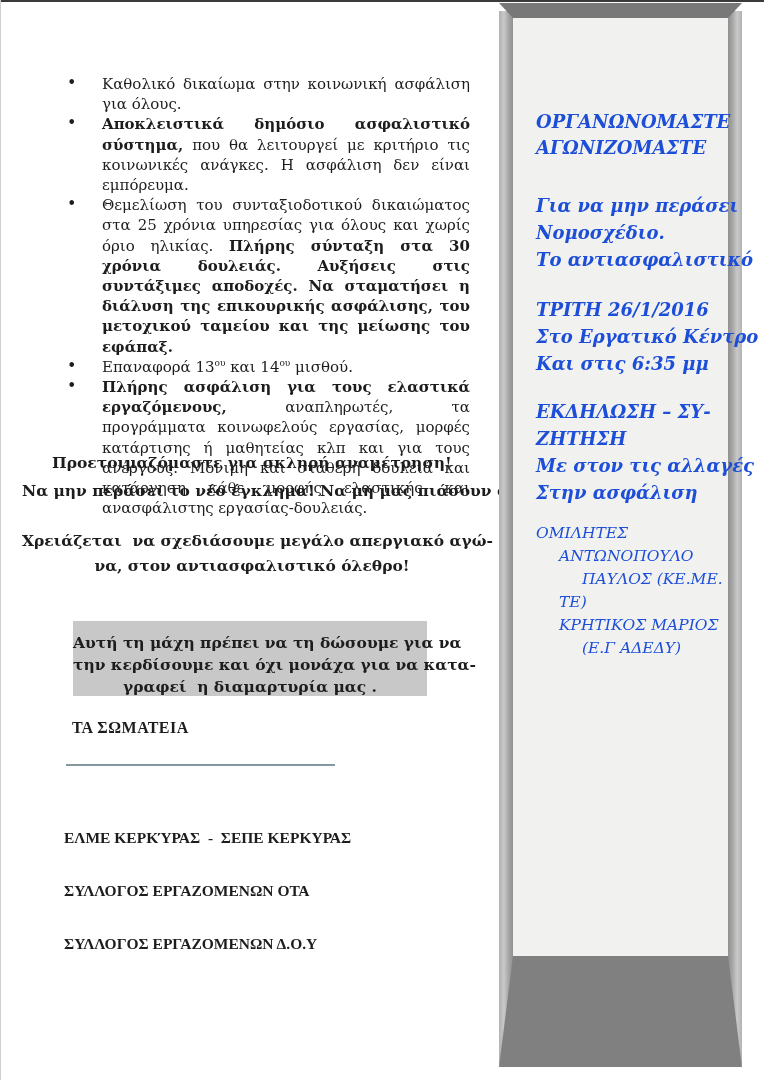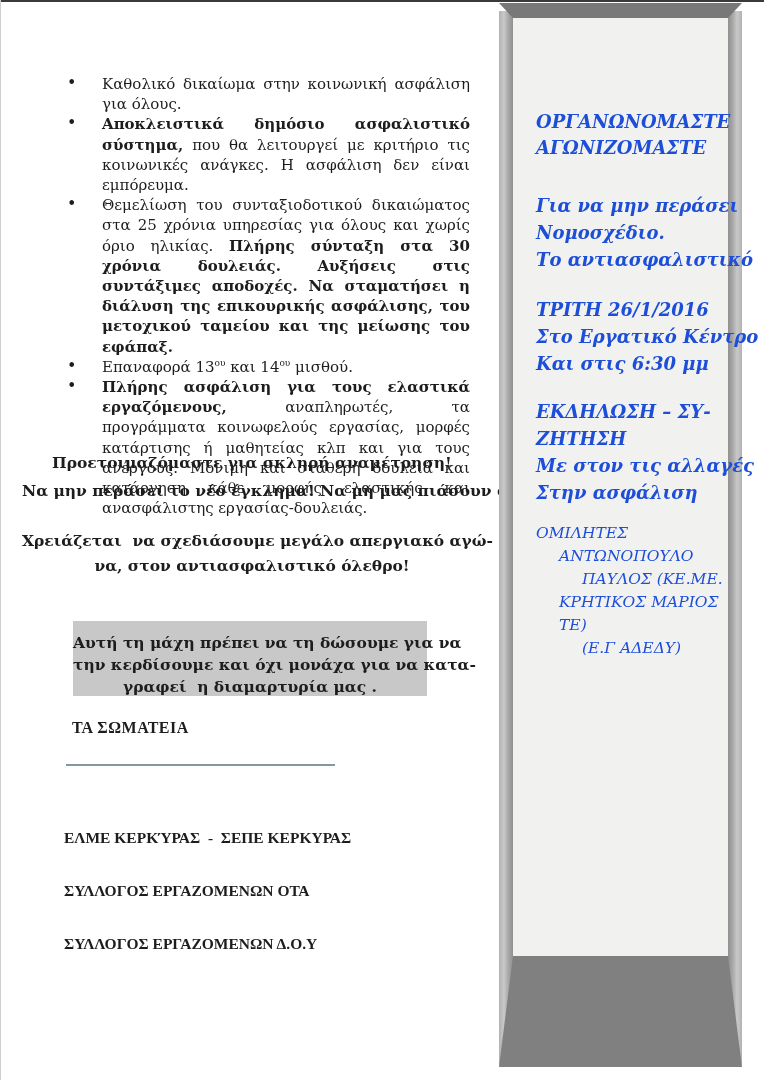"Και στις 6:30 μμ" div.ln { text: 6:30 -> 6:35 }
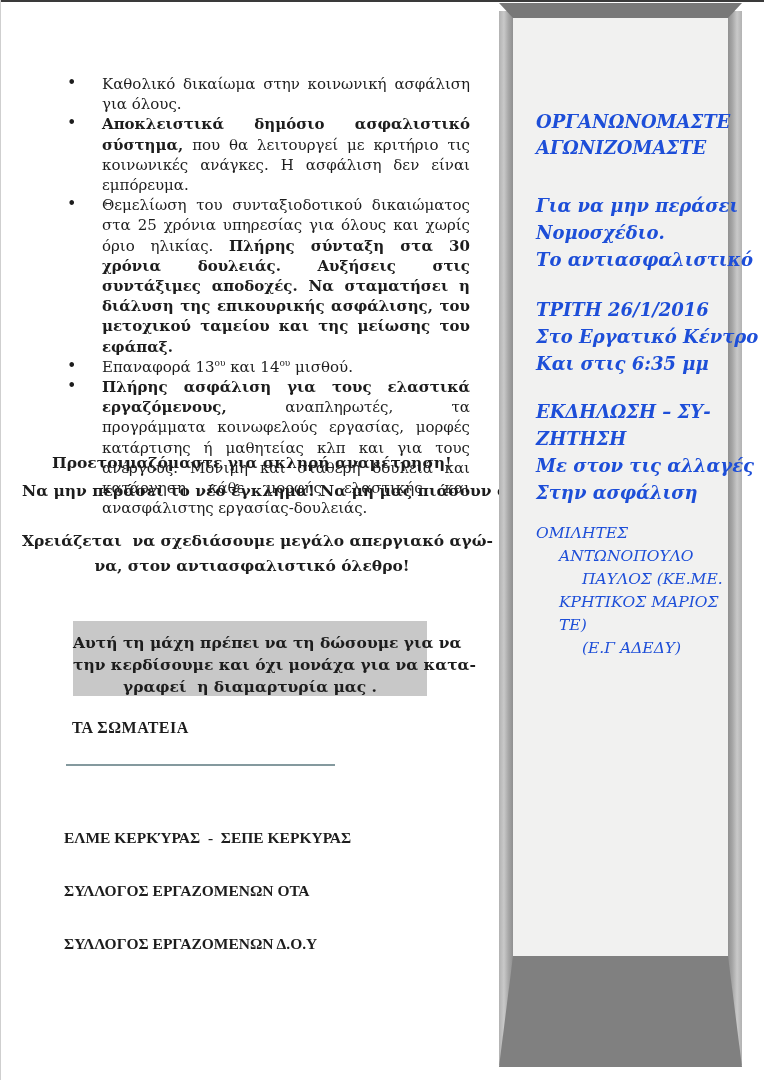"ΚΡΗΤΙΚΟΣ ΜΑΡΙΟΣ" div.spk-row { order: before "ΤΕ)" -> after "ΤΕ)" }
